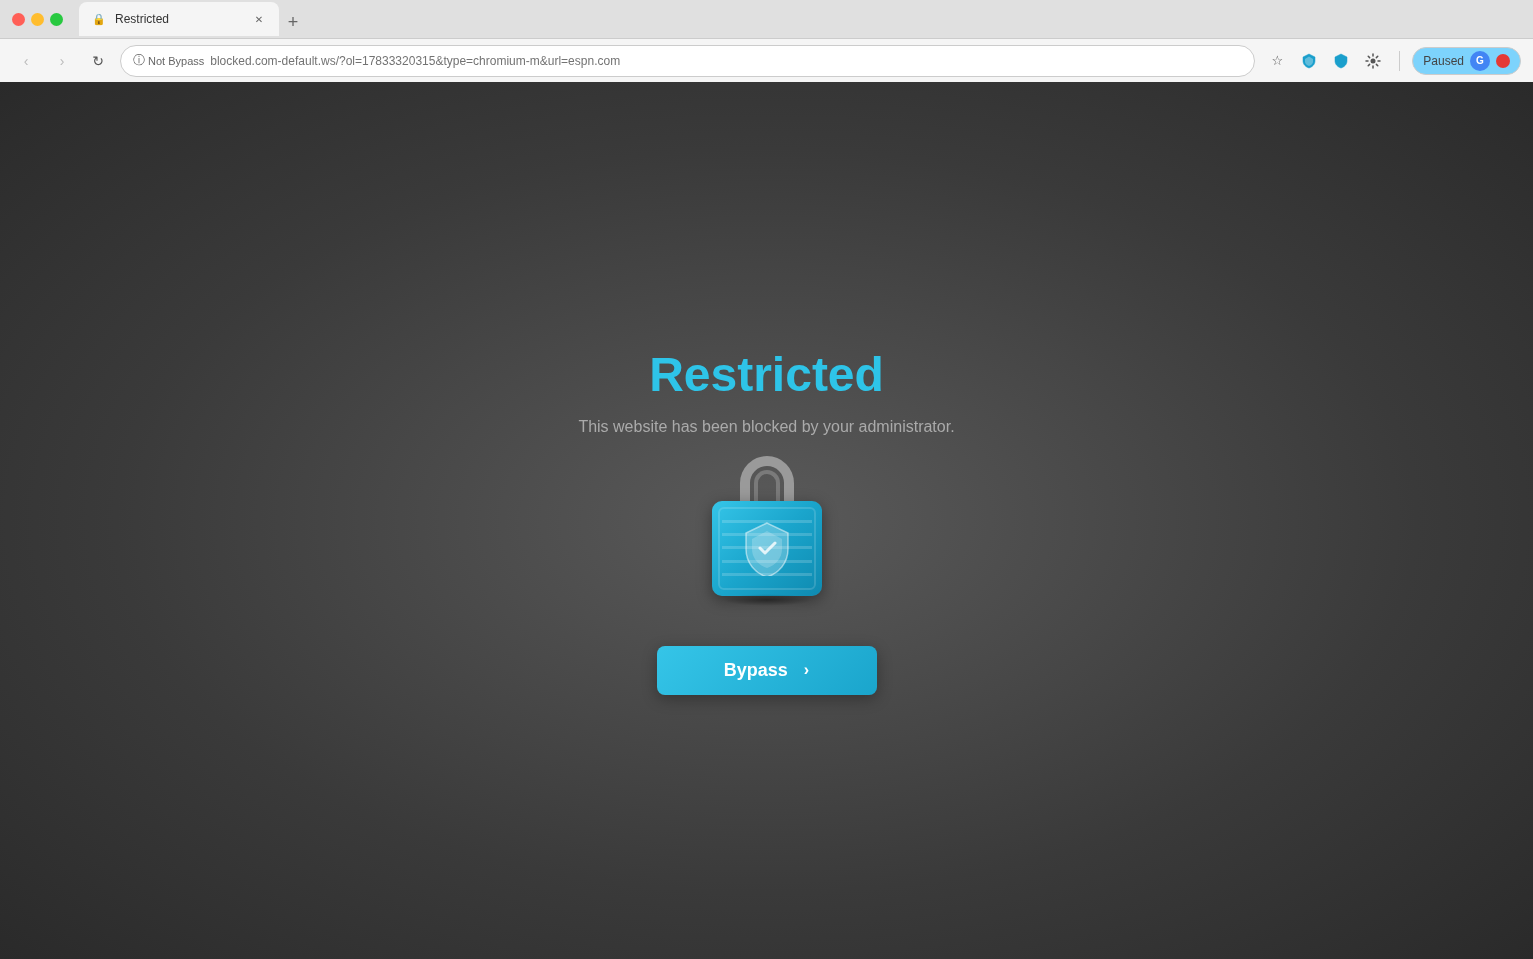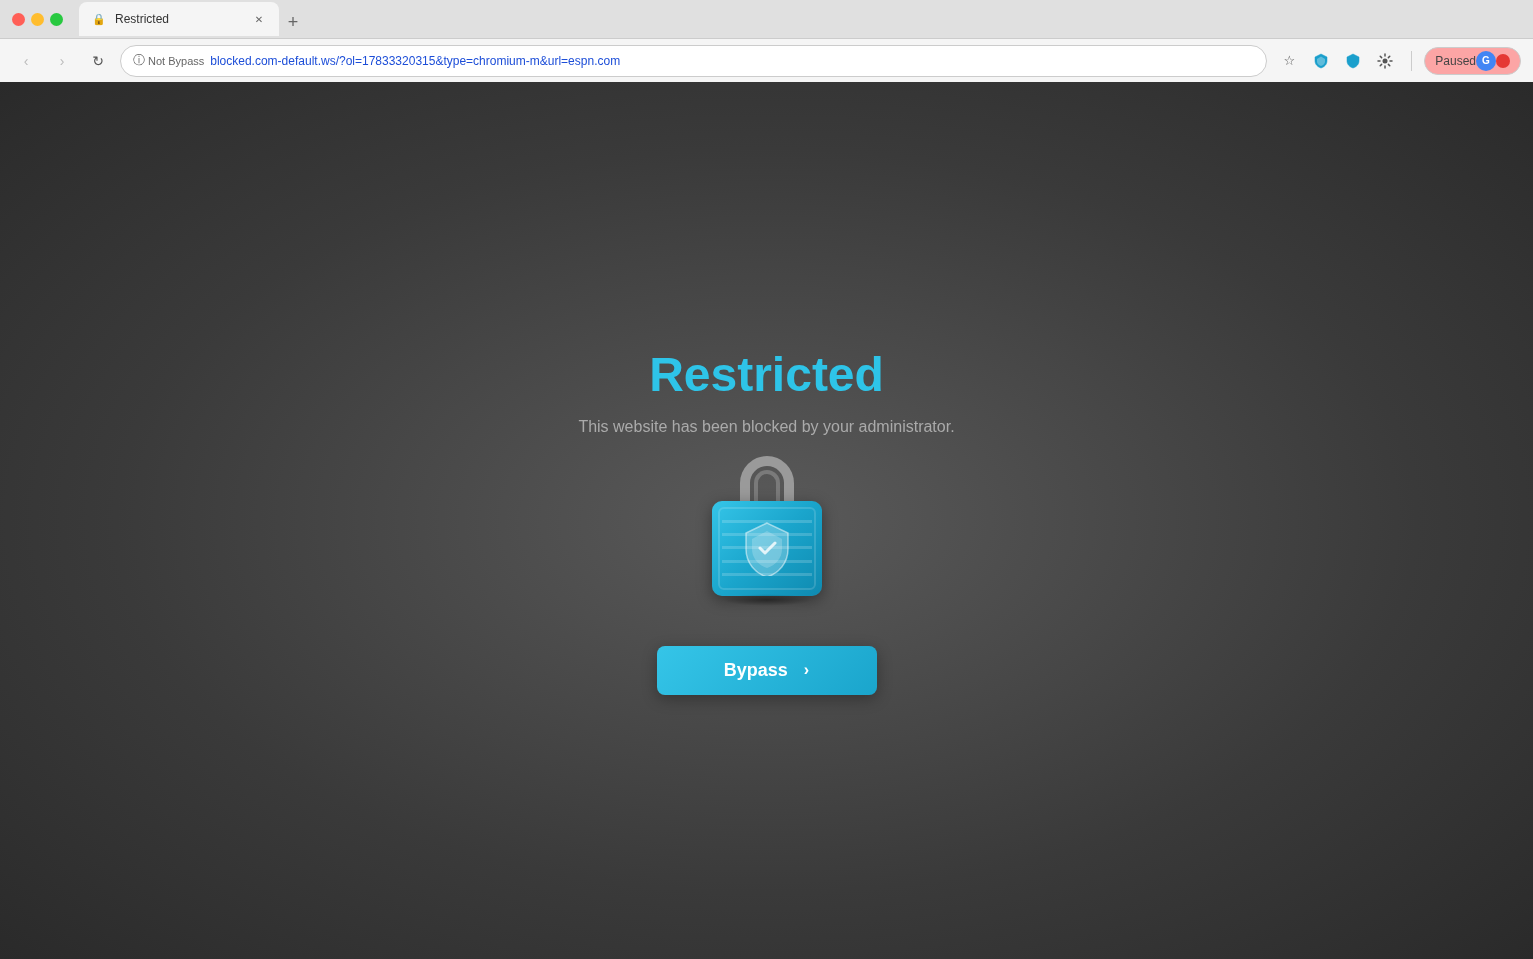"blocked.com-default.ws/?ol=17833320315&t" .url-text { color: #1d4ed8 -> #737373 }
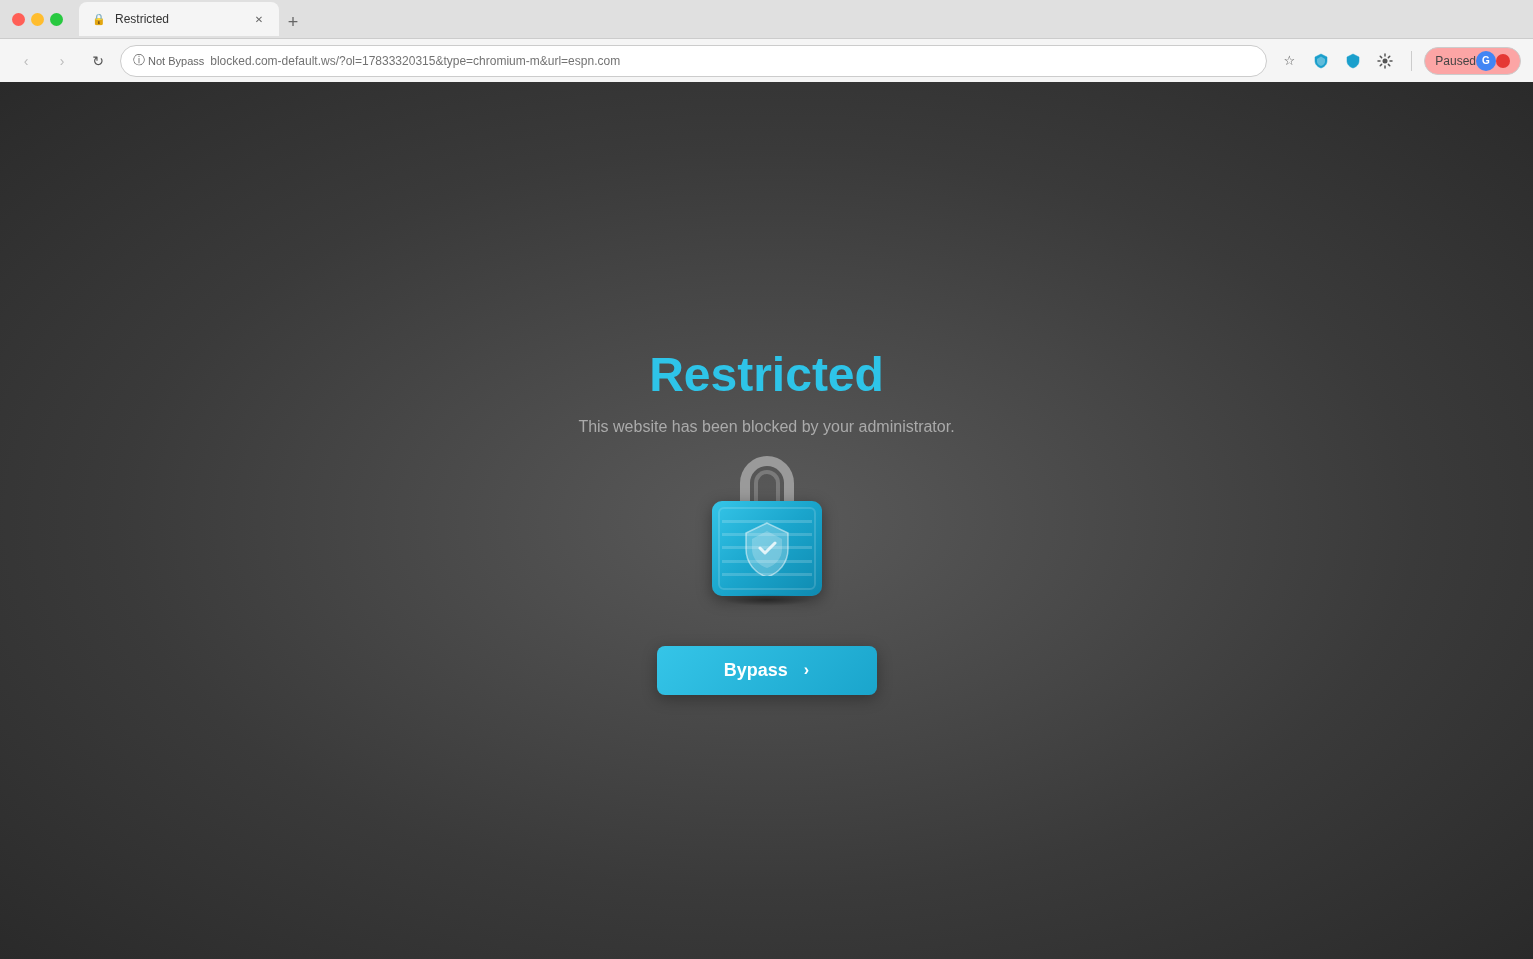"Paused" .paused-badge { background: #fca5a5 -> #7dd3fc; gap: none -> 6px }
